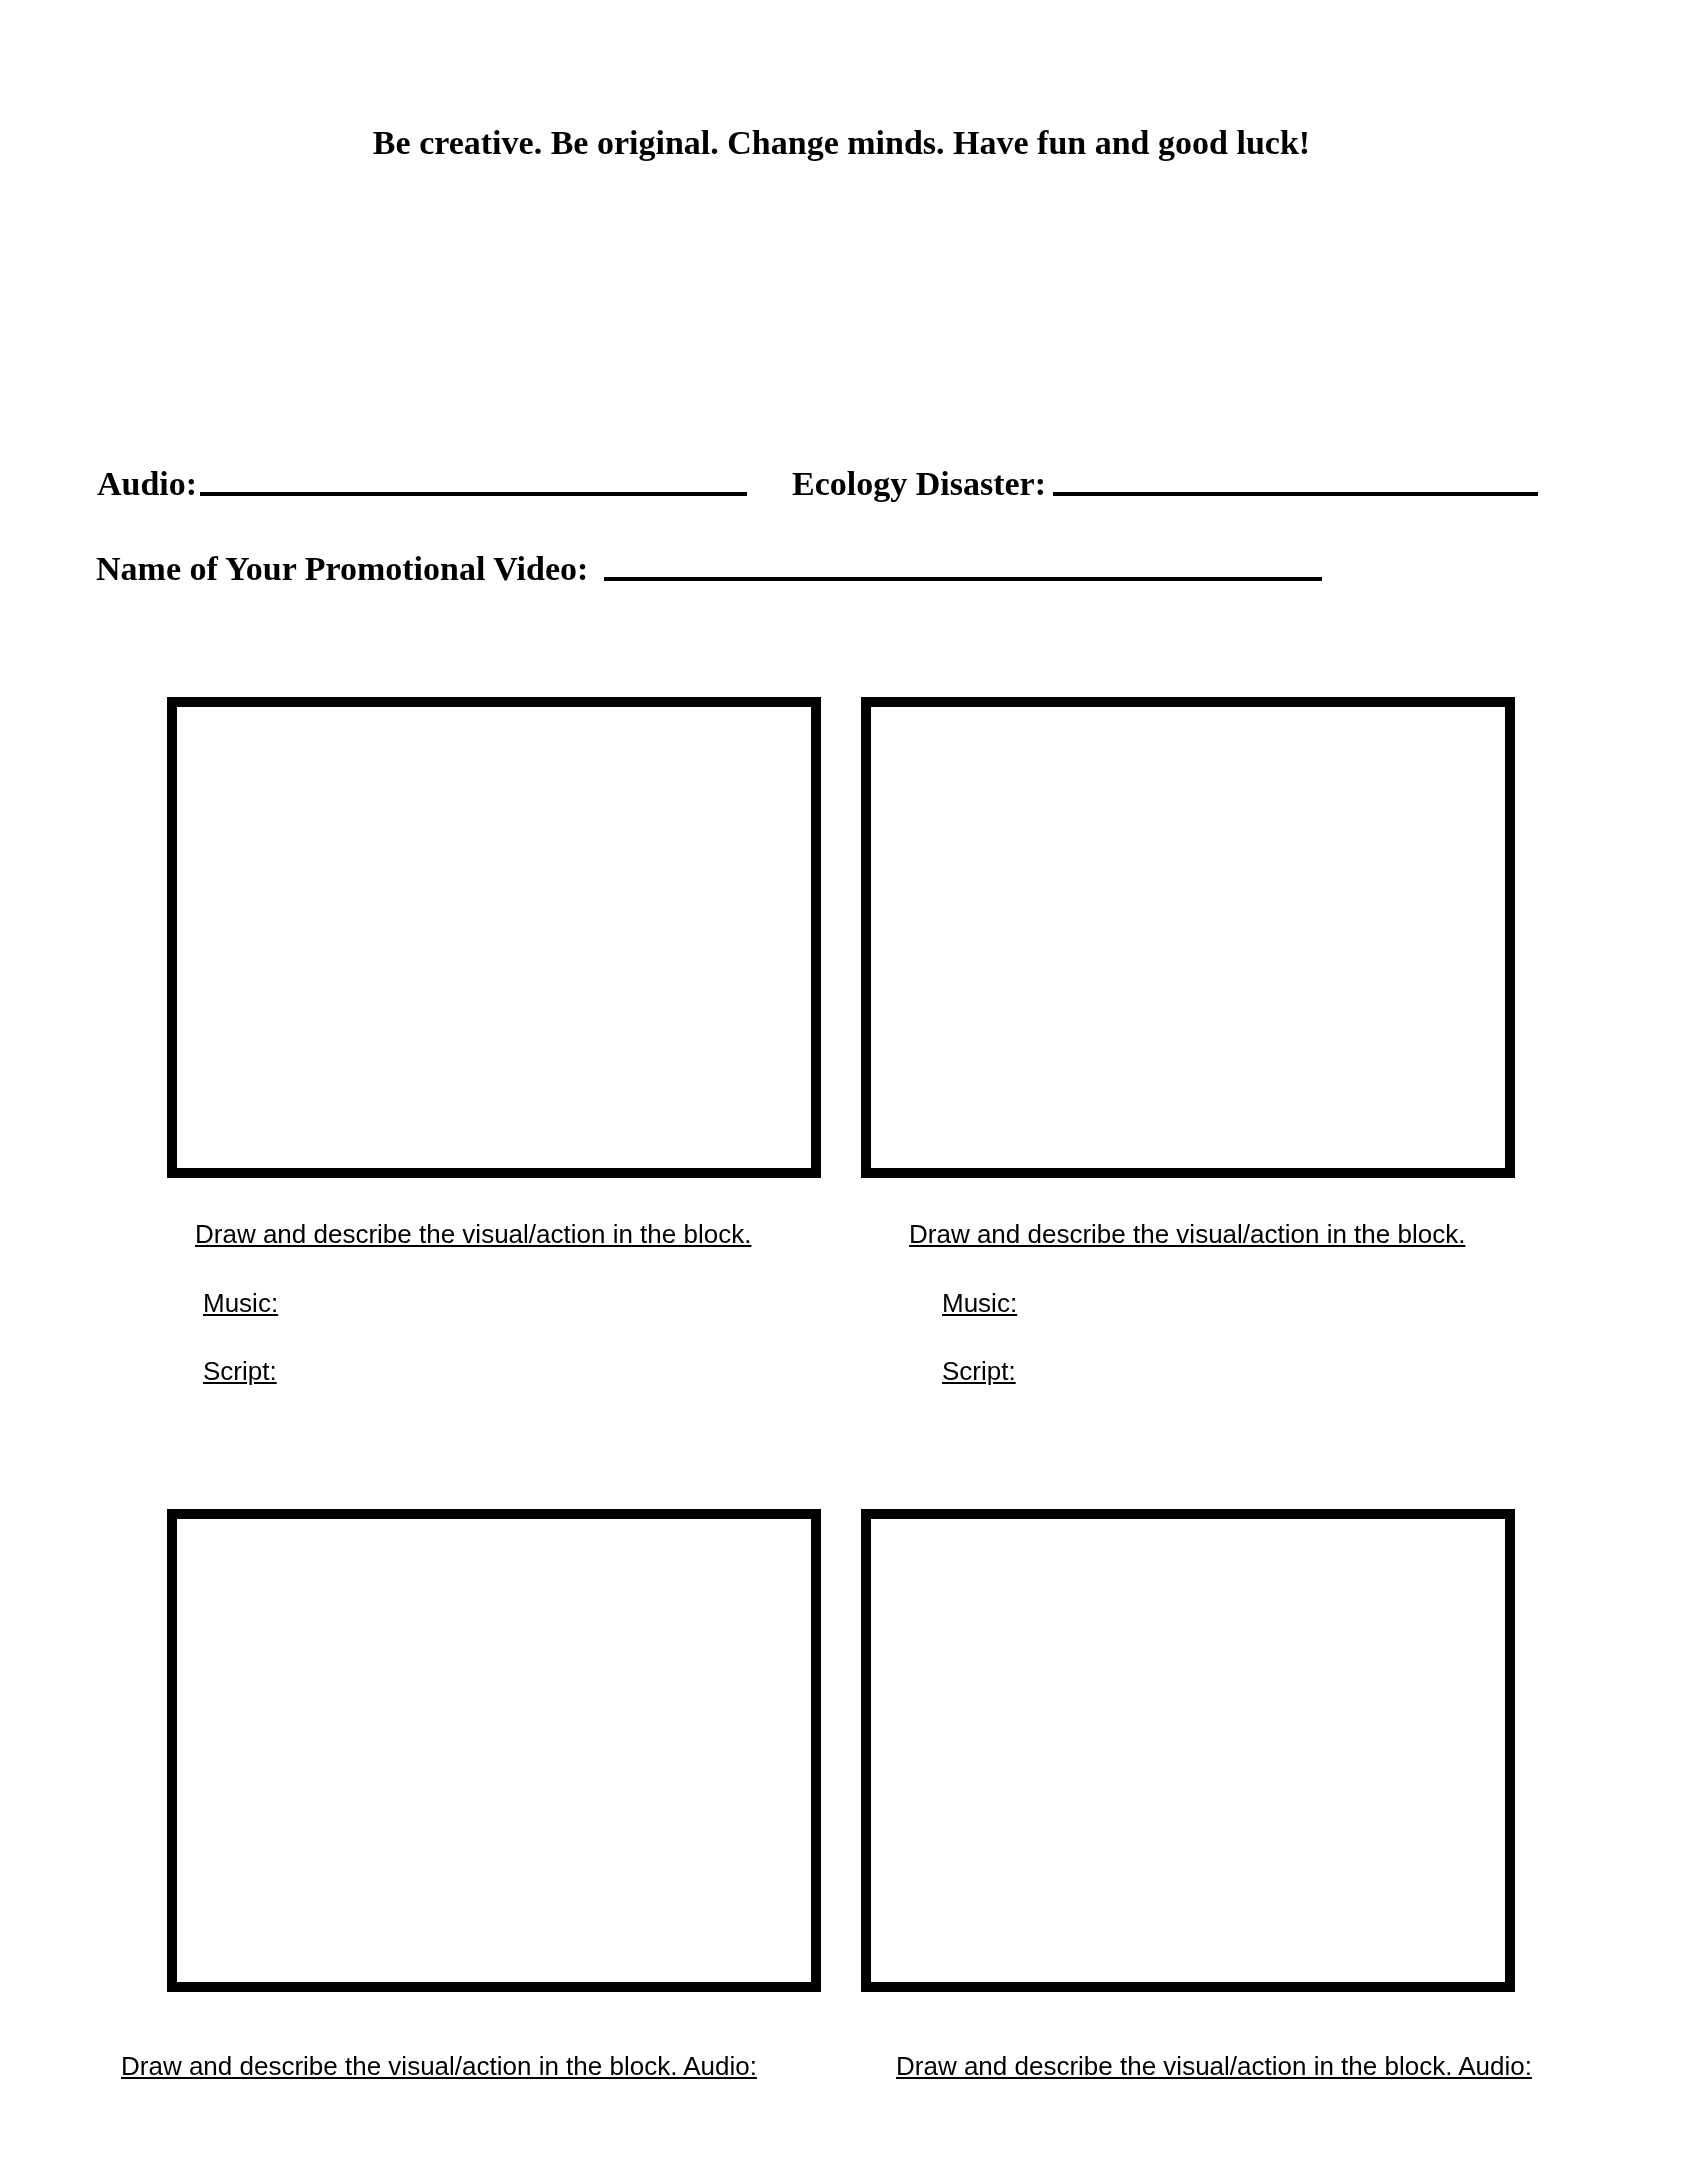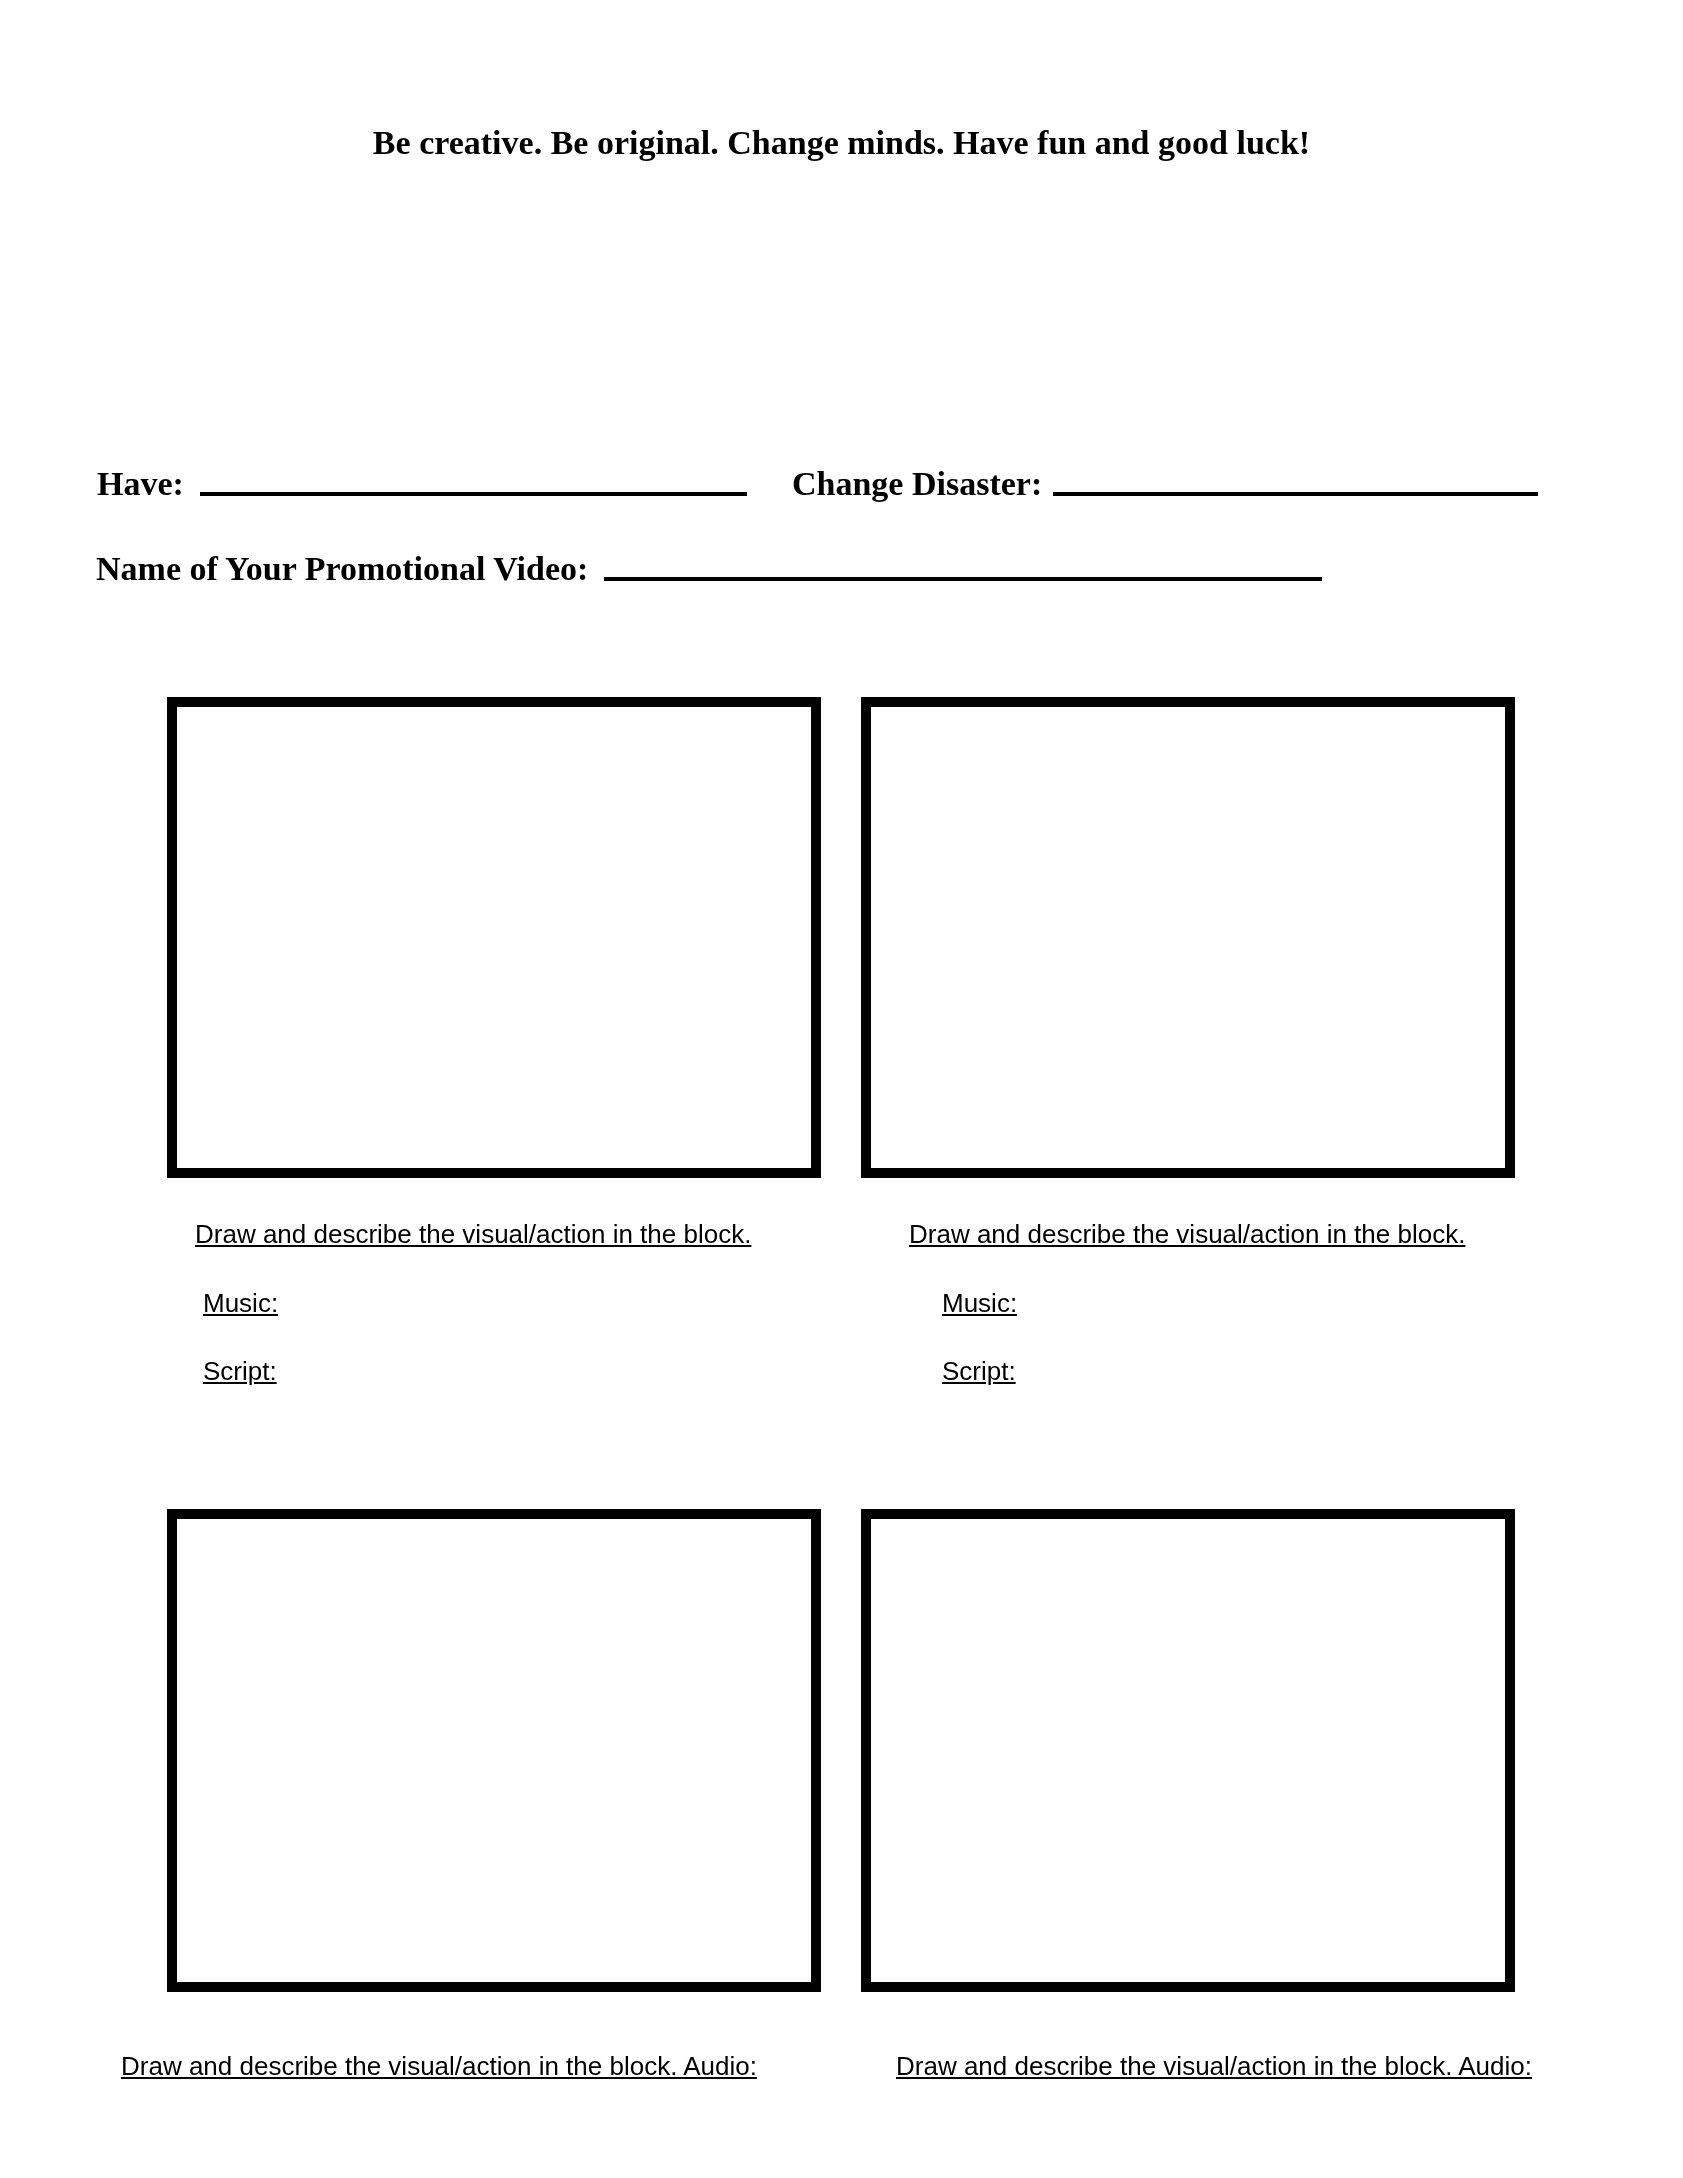"Have:" span.serif-label { text: Have -> Audio }
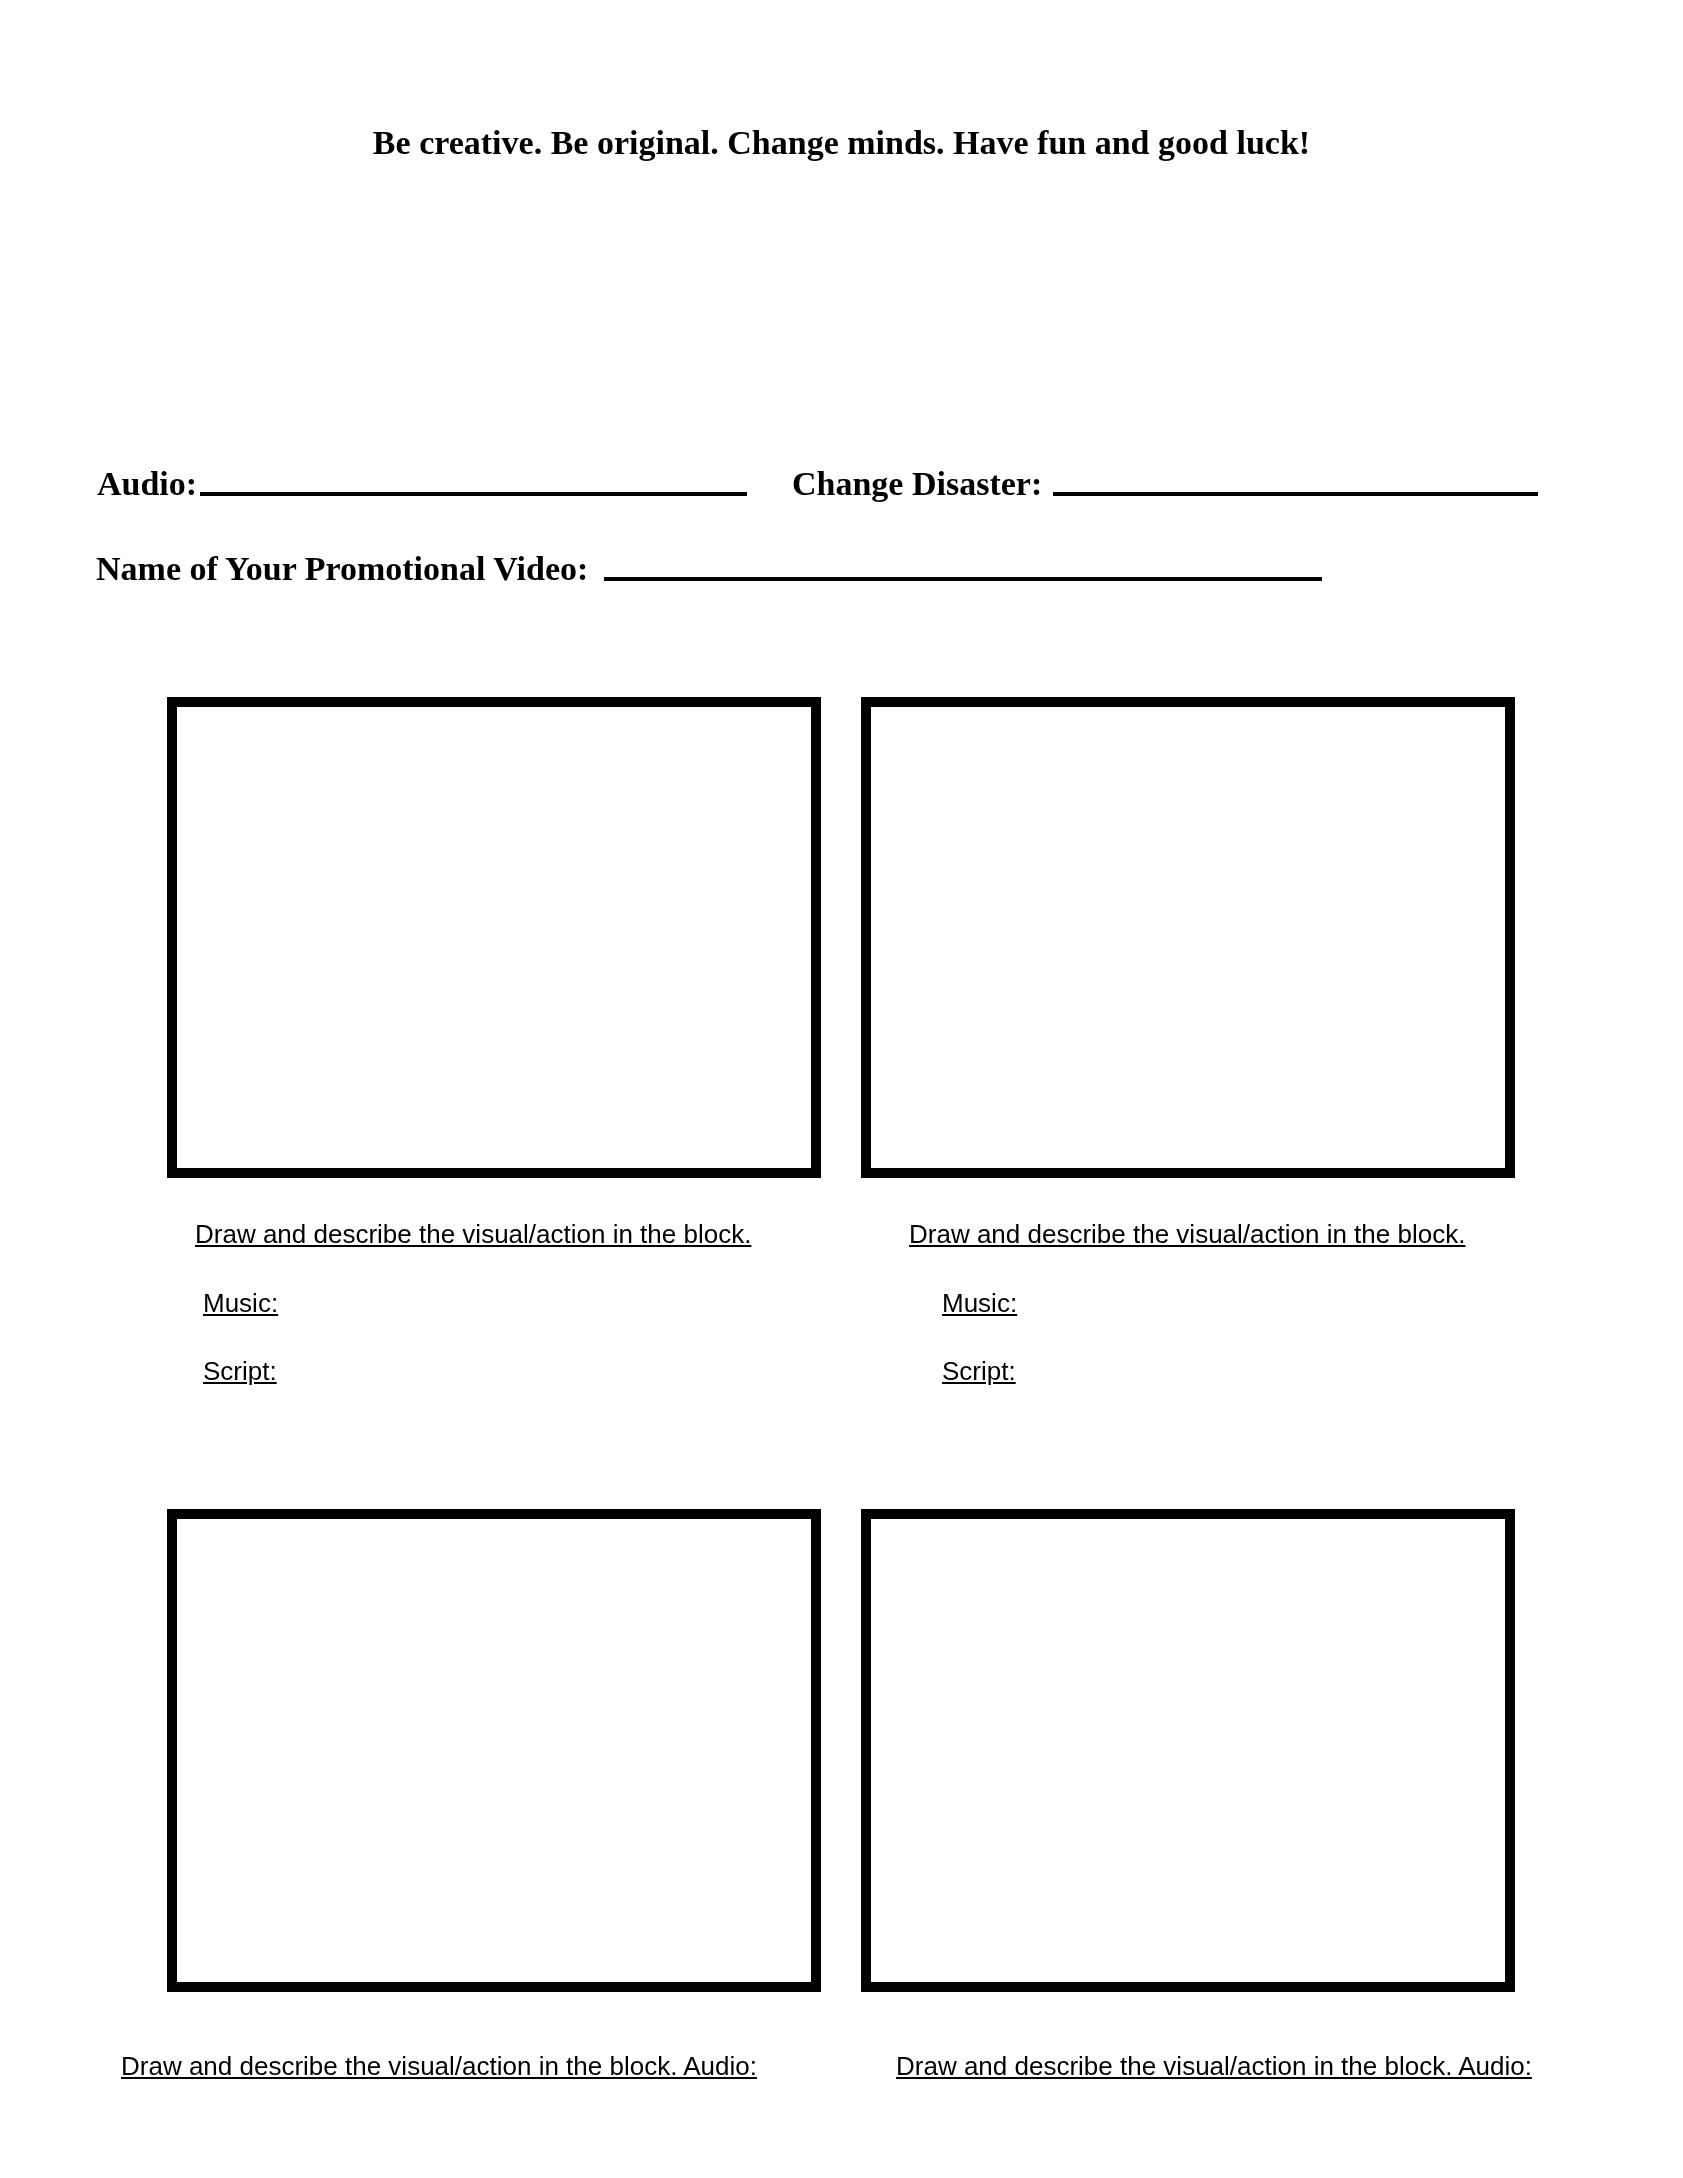"Change Disaster:" span.serif-label { text: Change -> Ecology }
